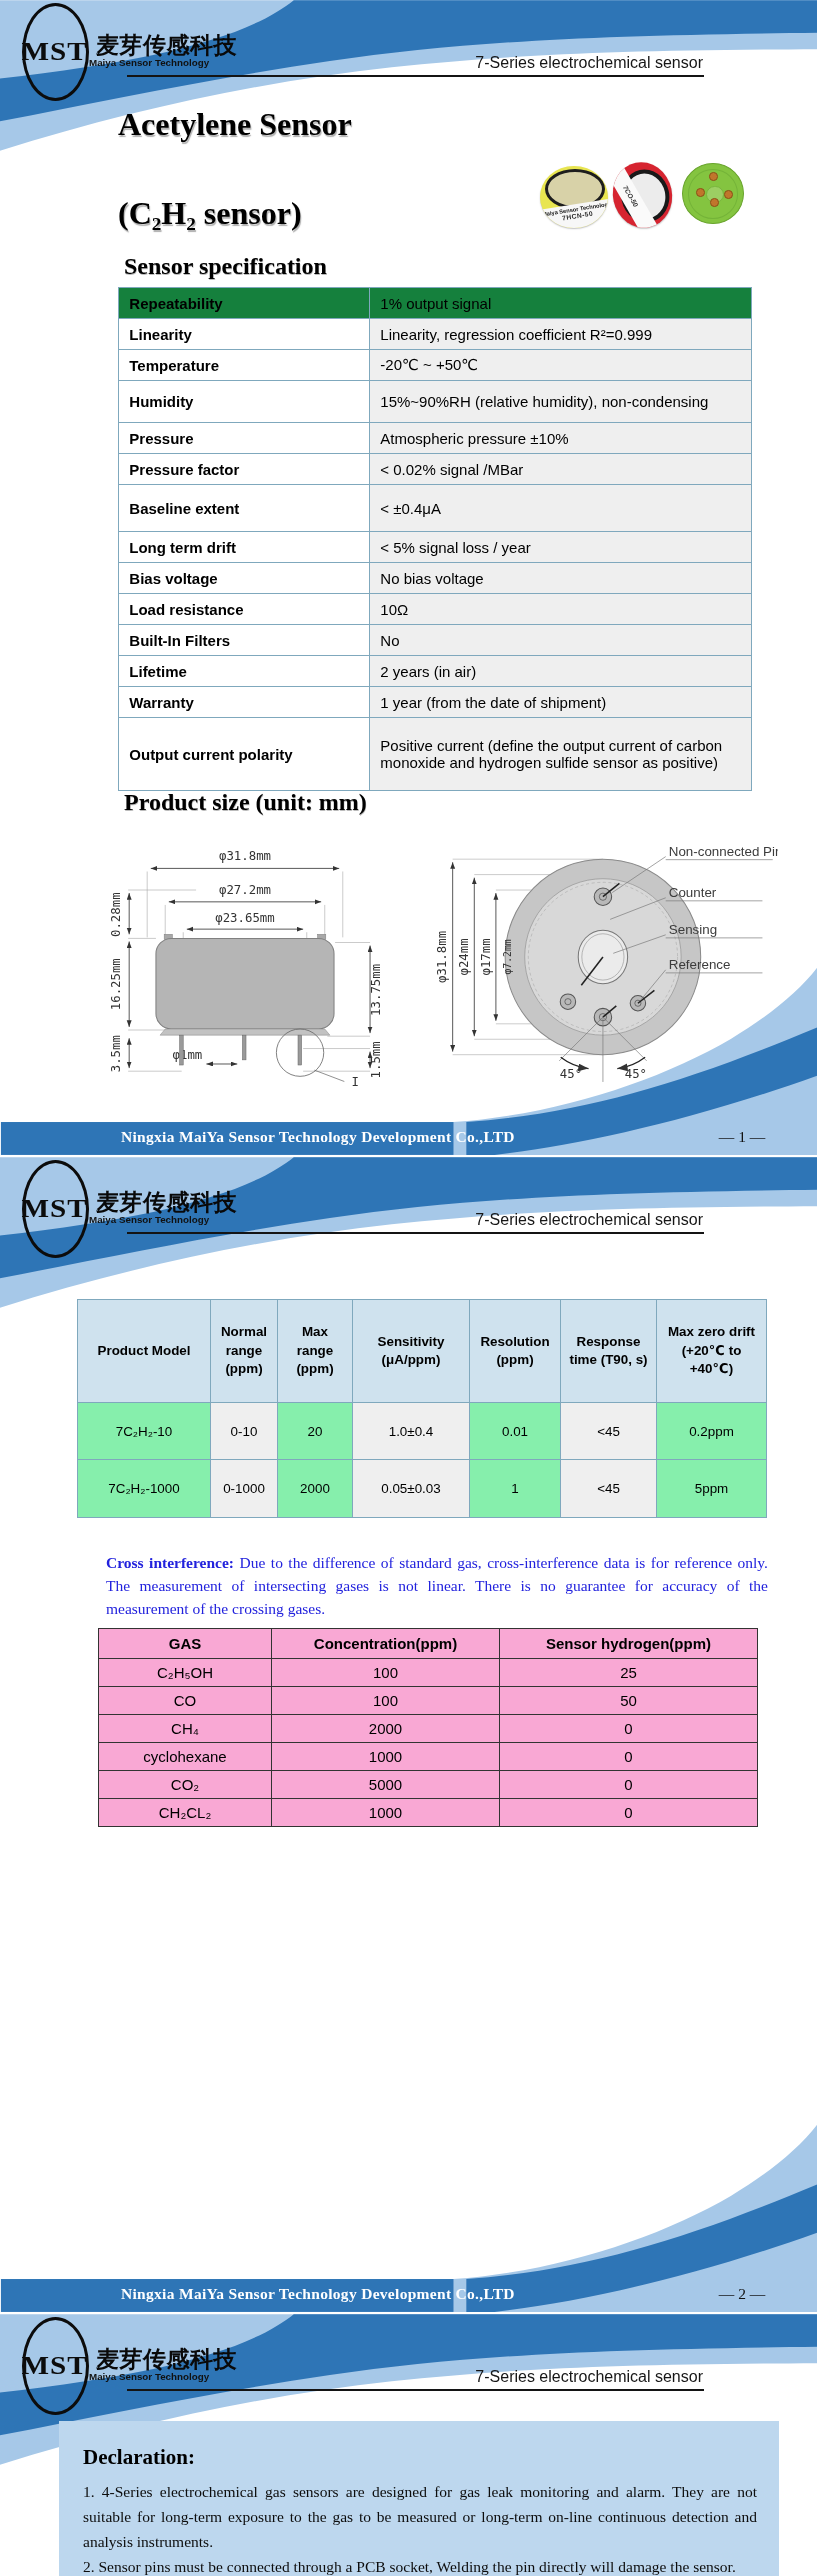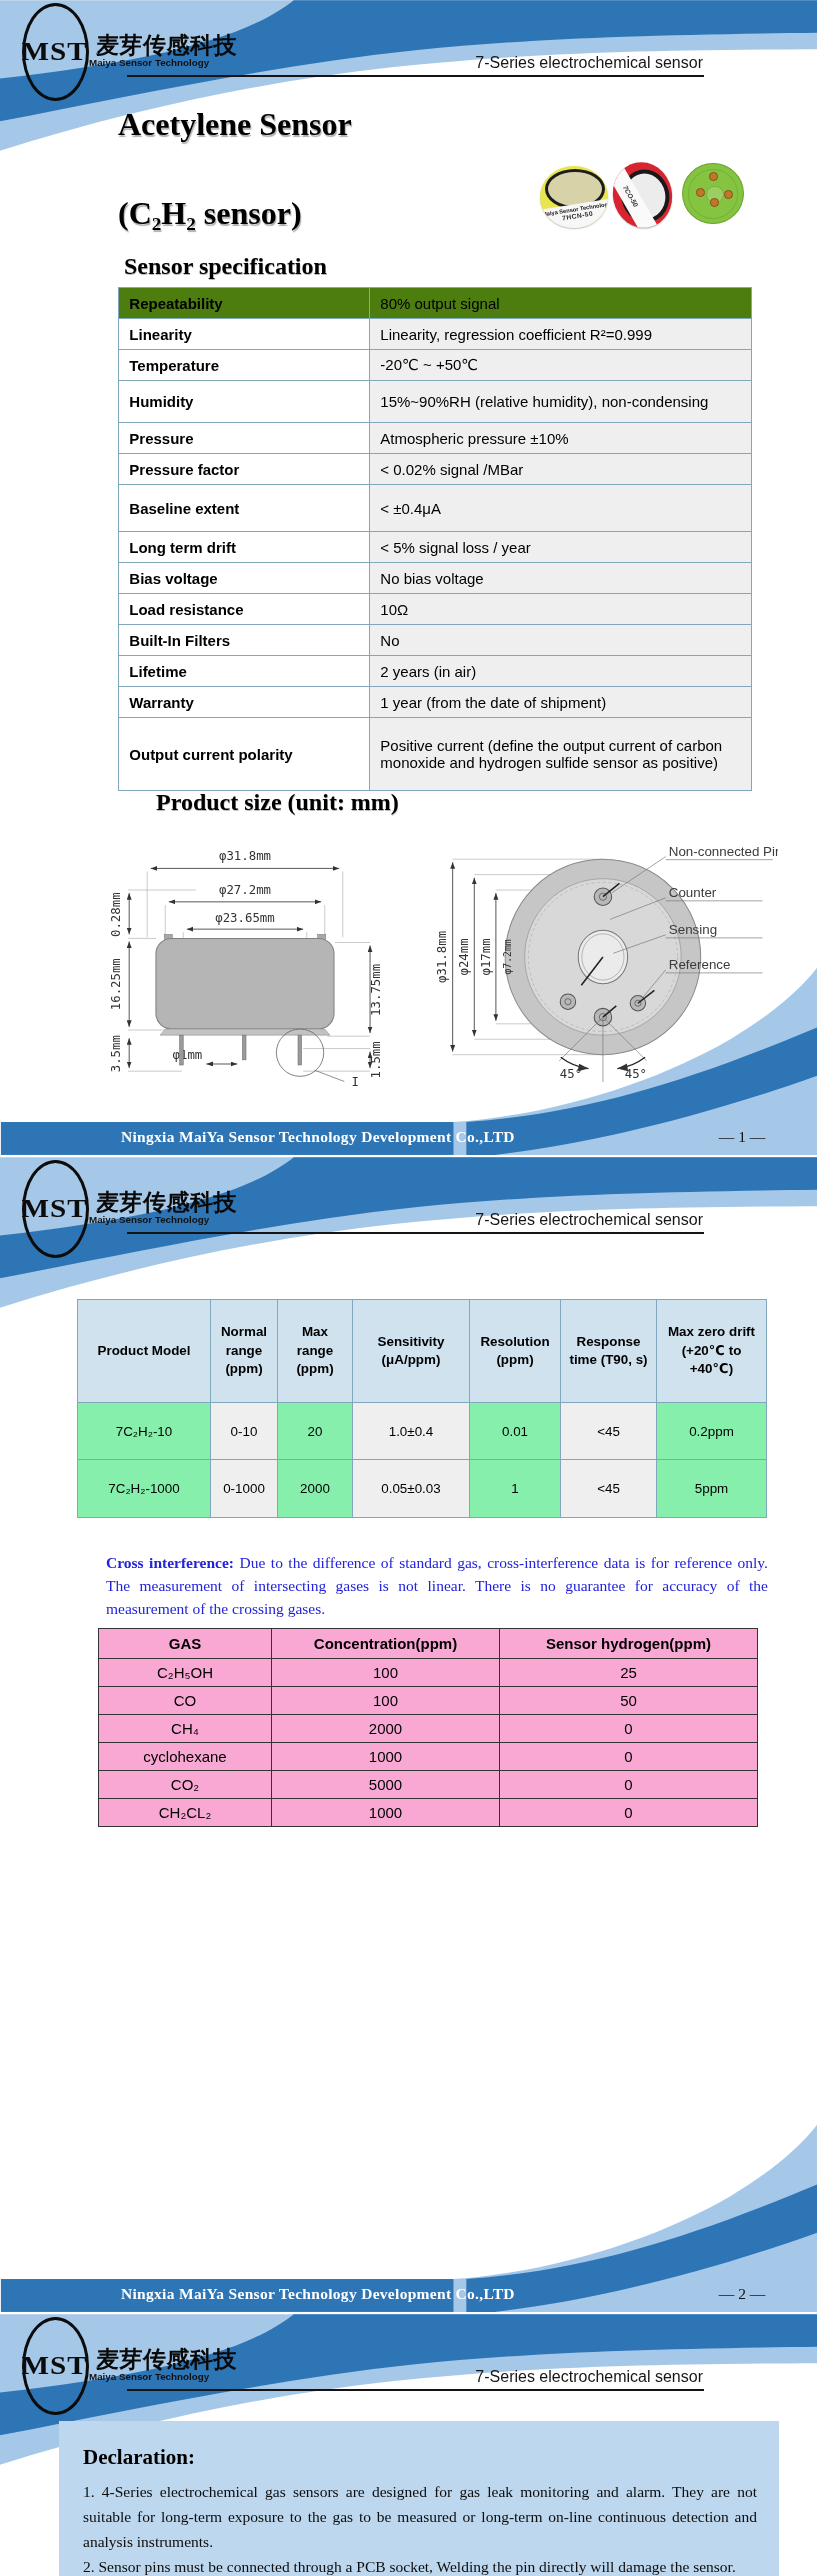"Repeatability" .spec-table tr.first td { background: #4d7c0f -> #15803d }
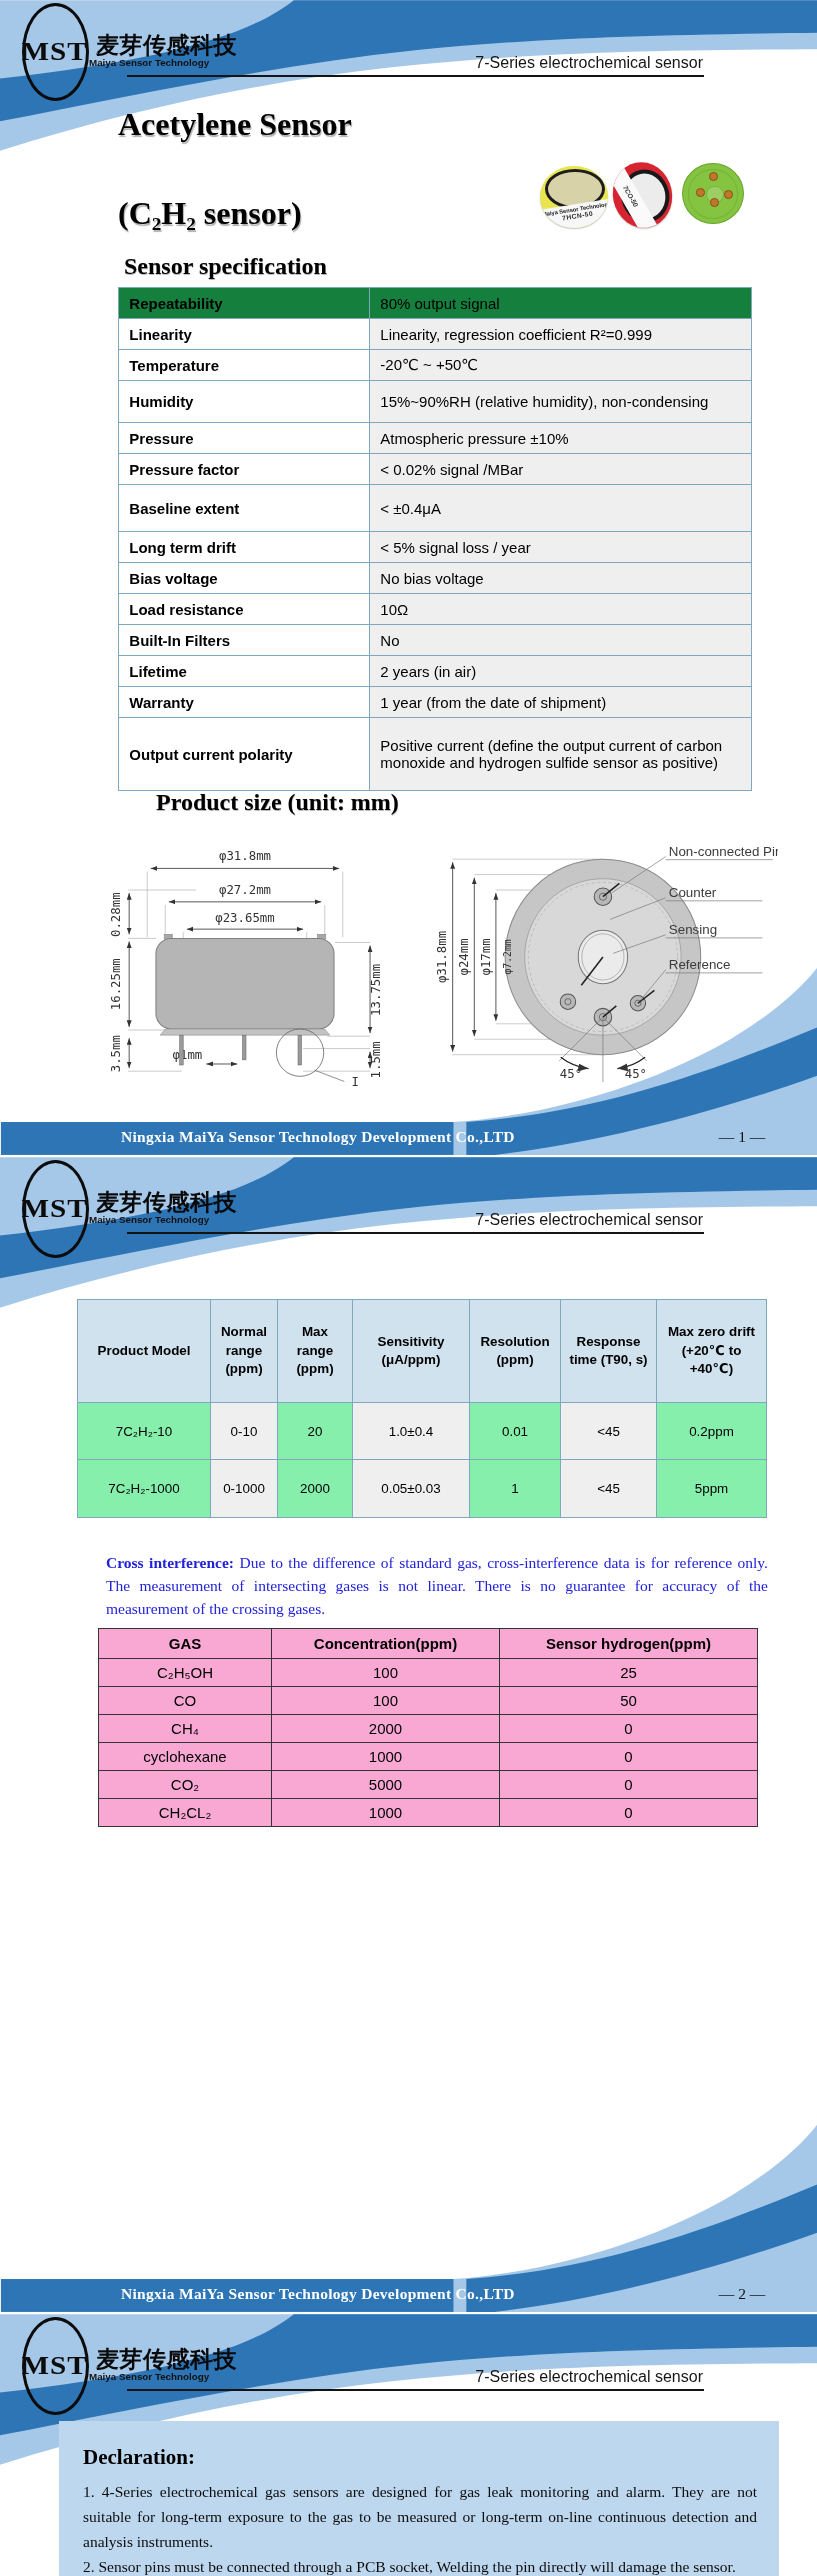"80% output signal" td.val { text: 80% -> 1% }
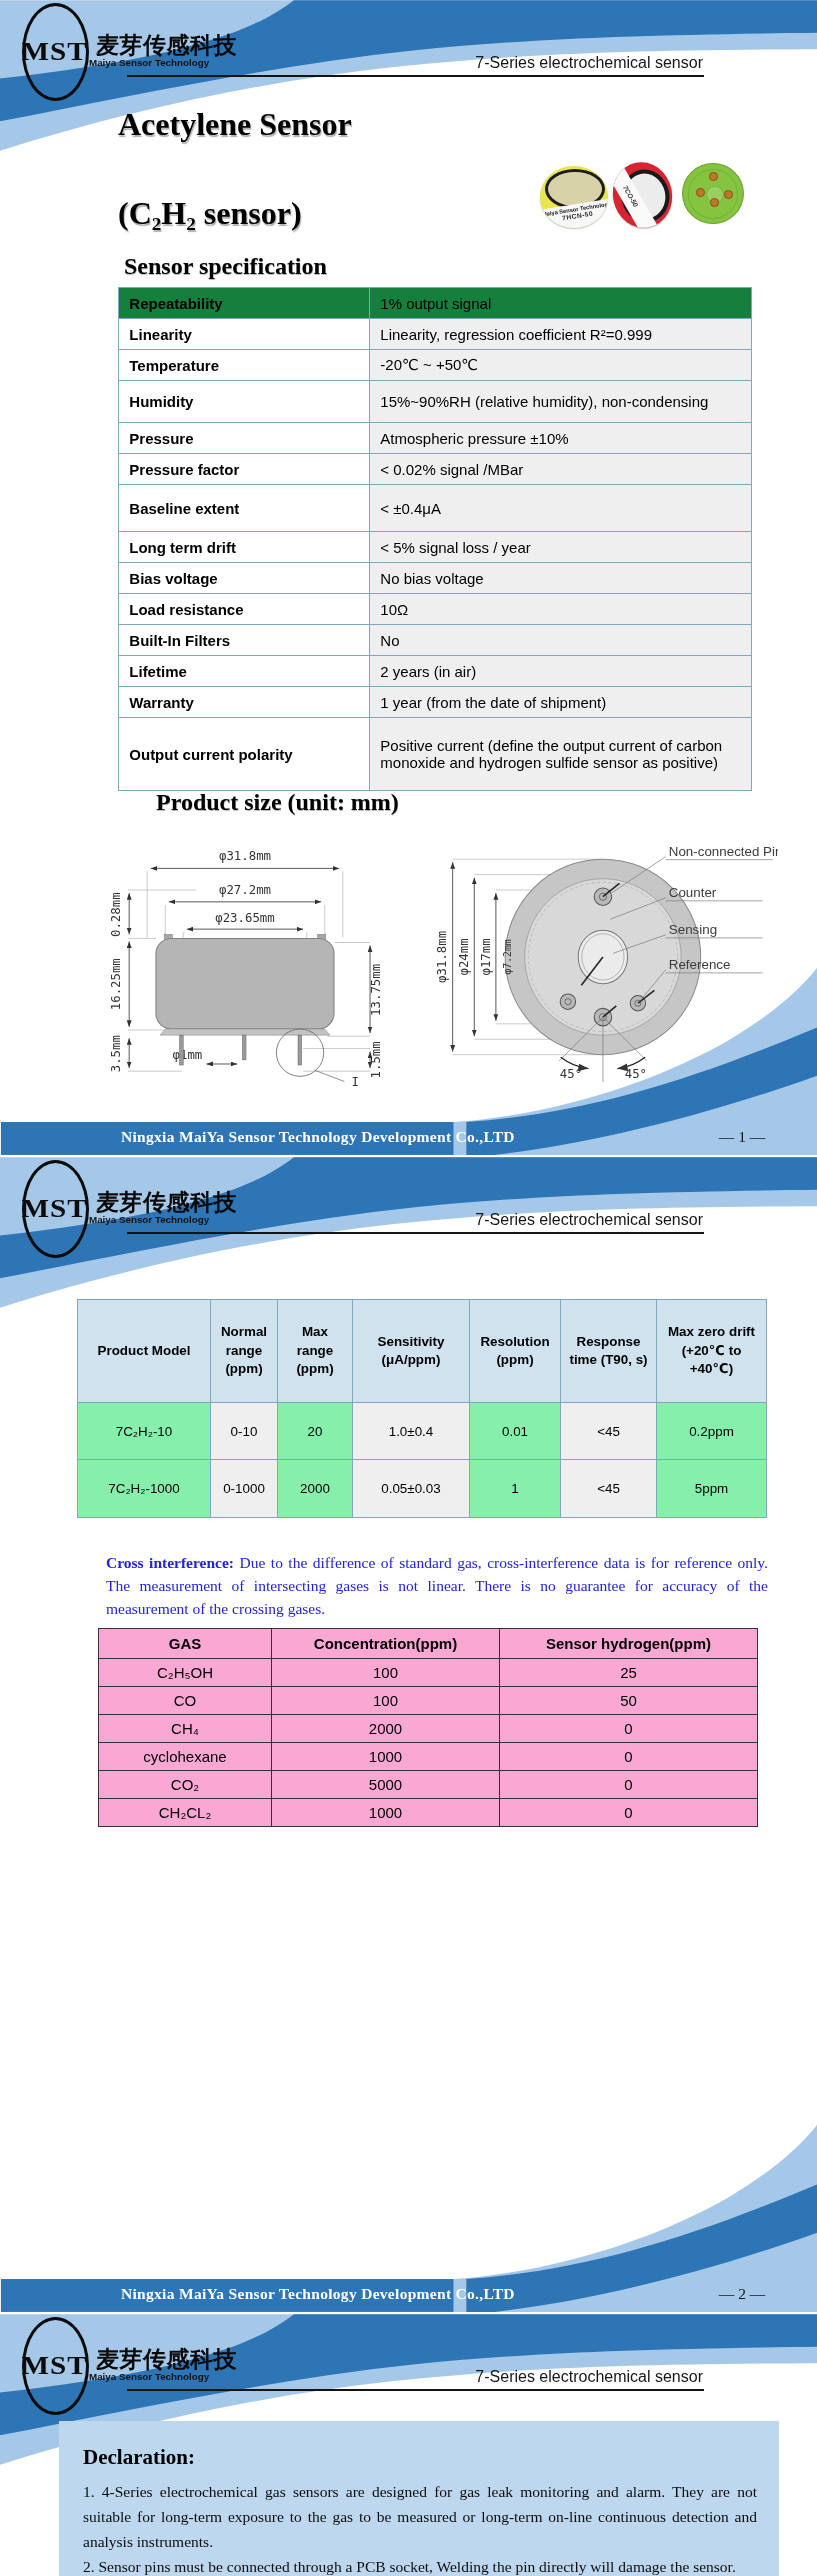"Product size (unit: mm)" .size-heading { margin-left: 32px -> none }
